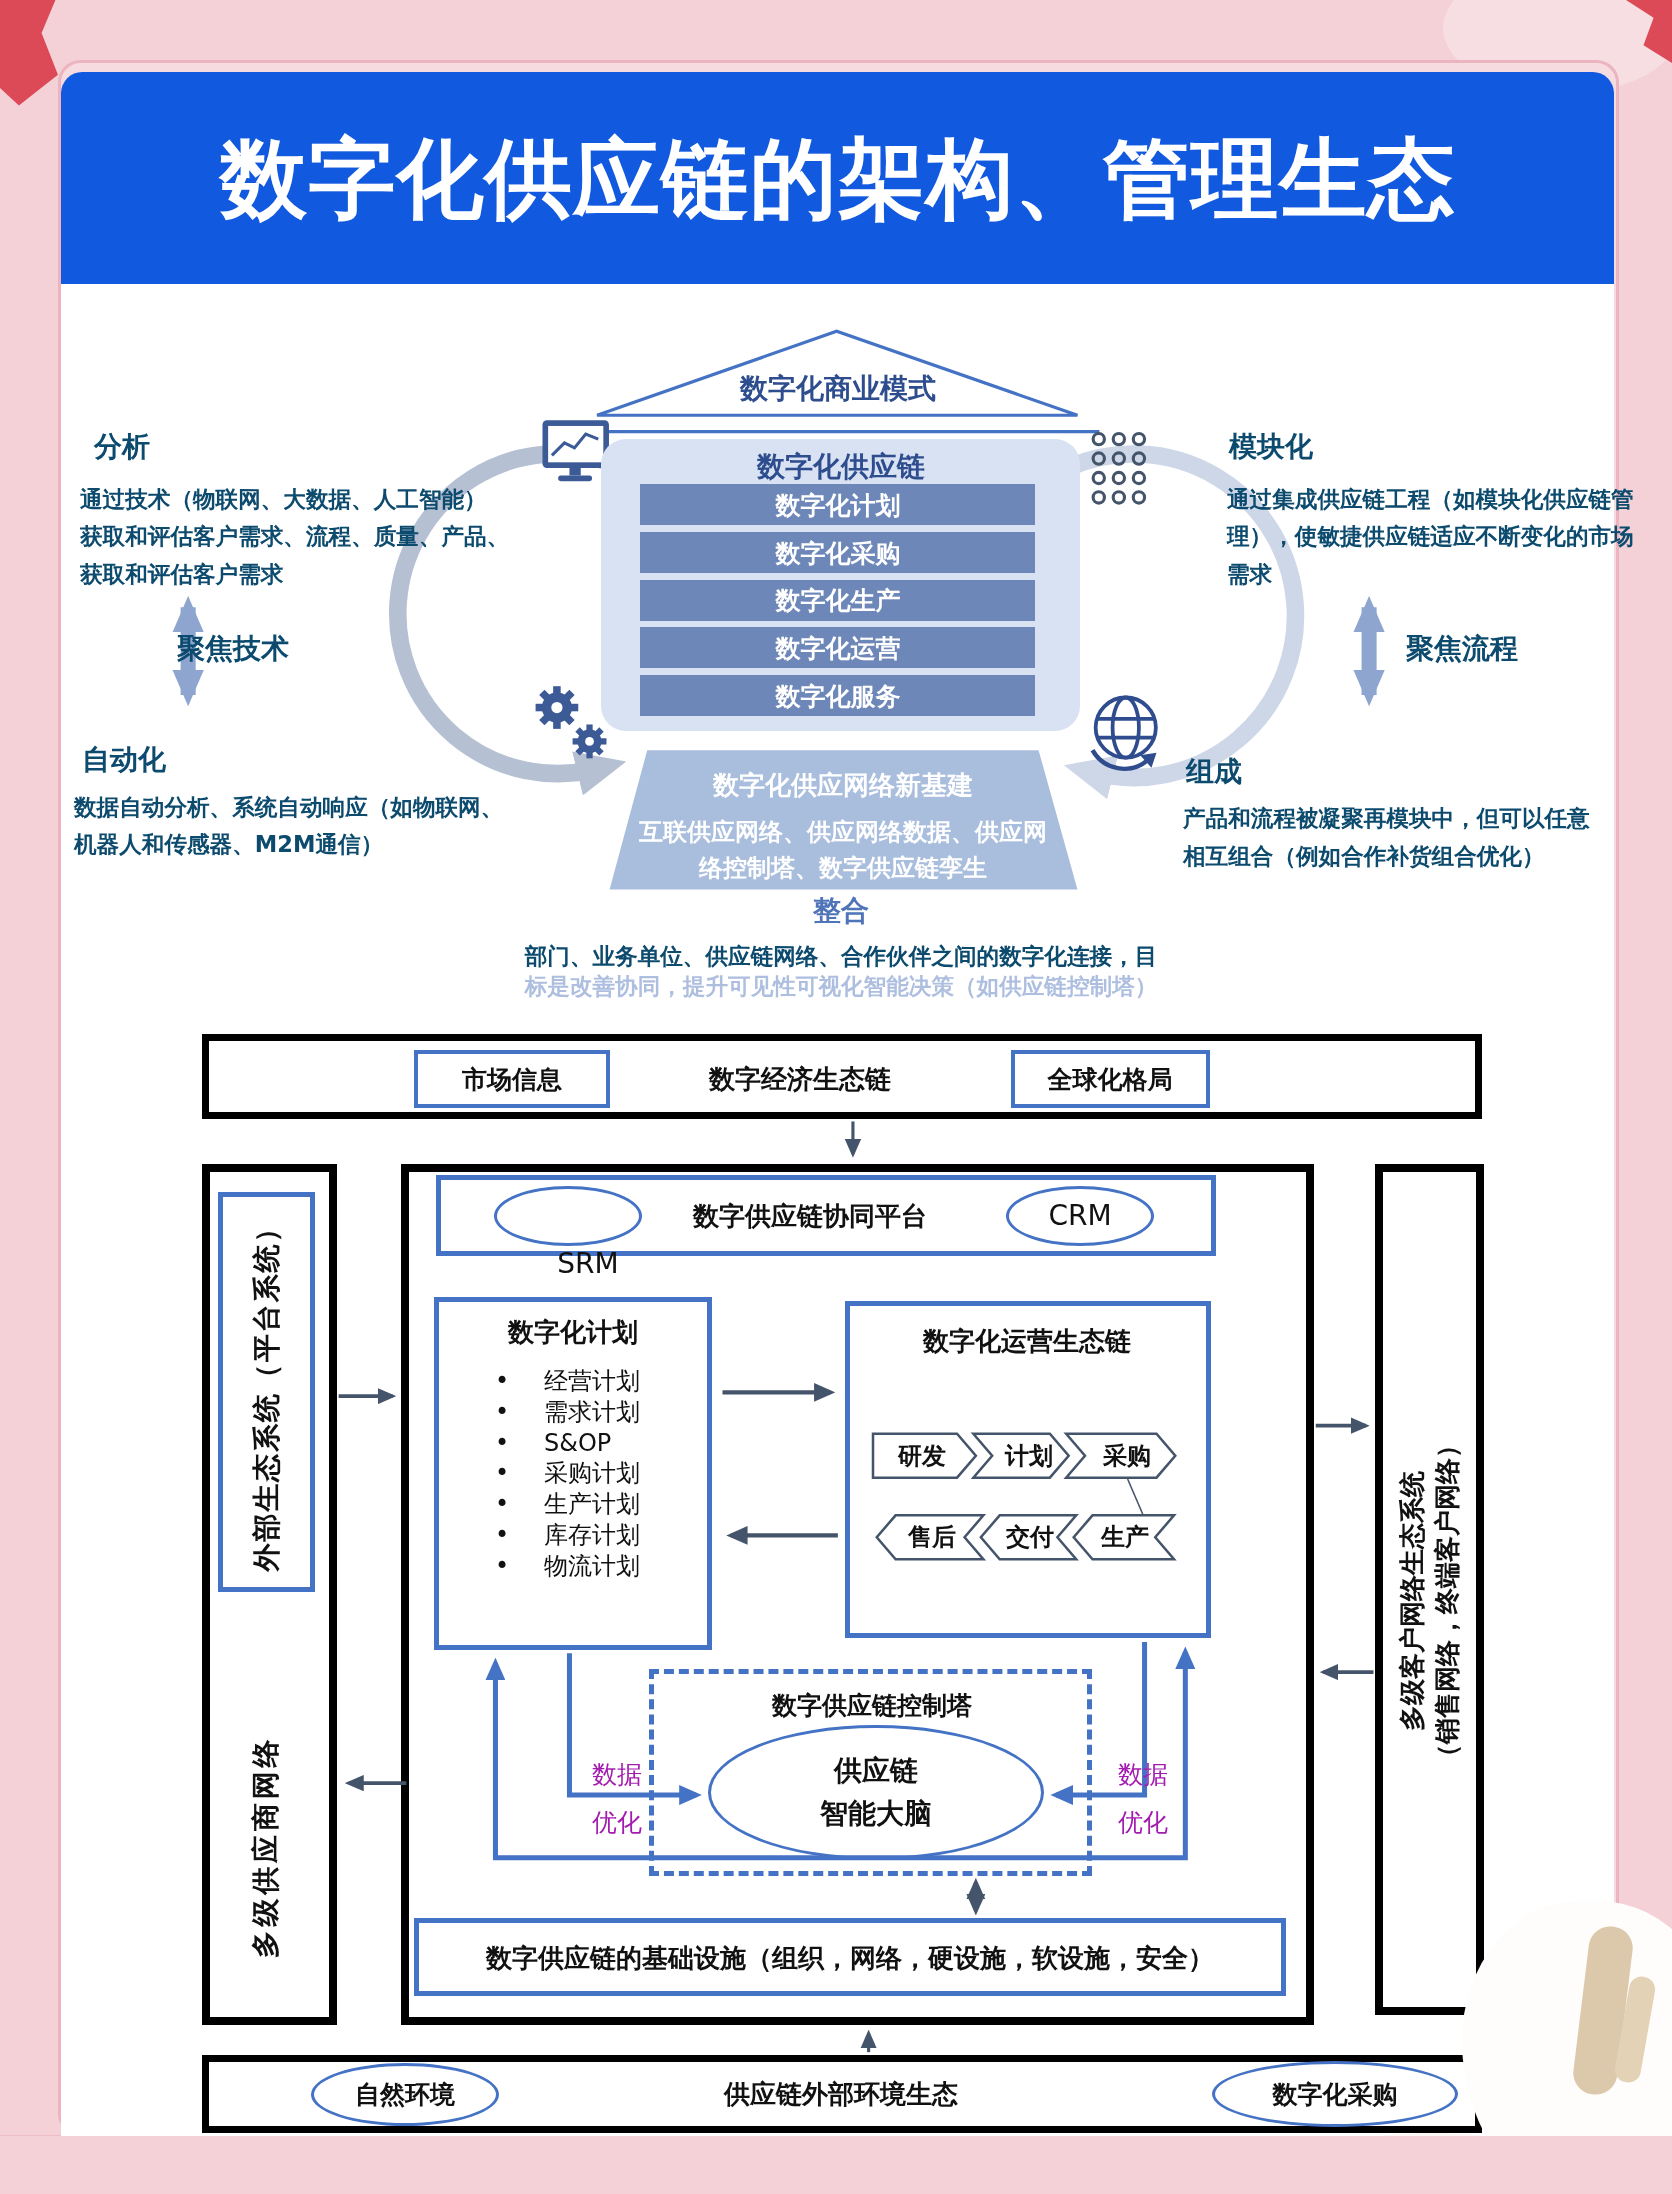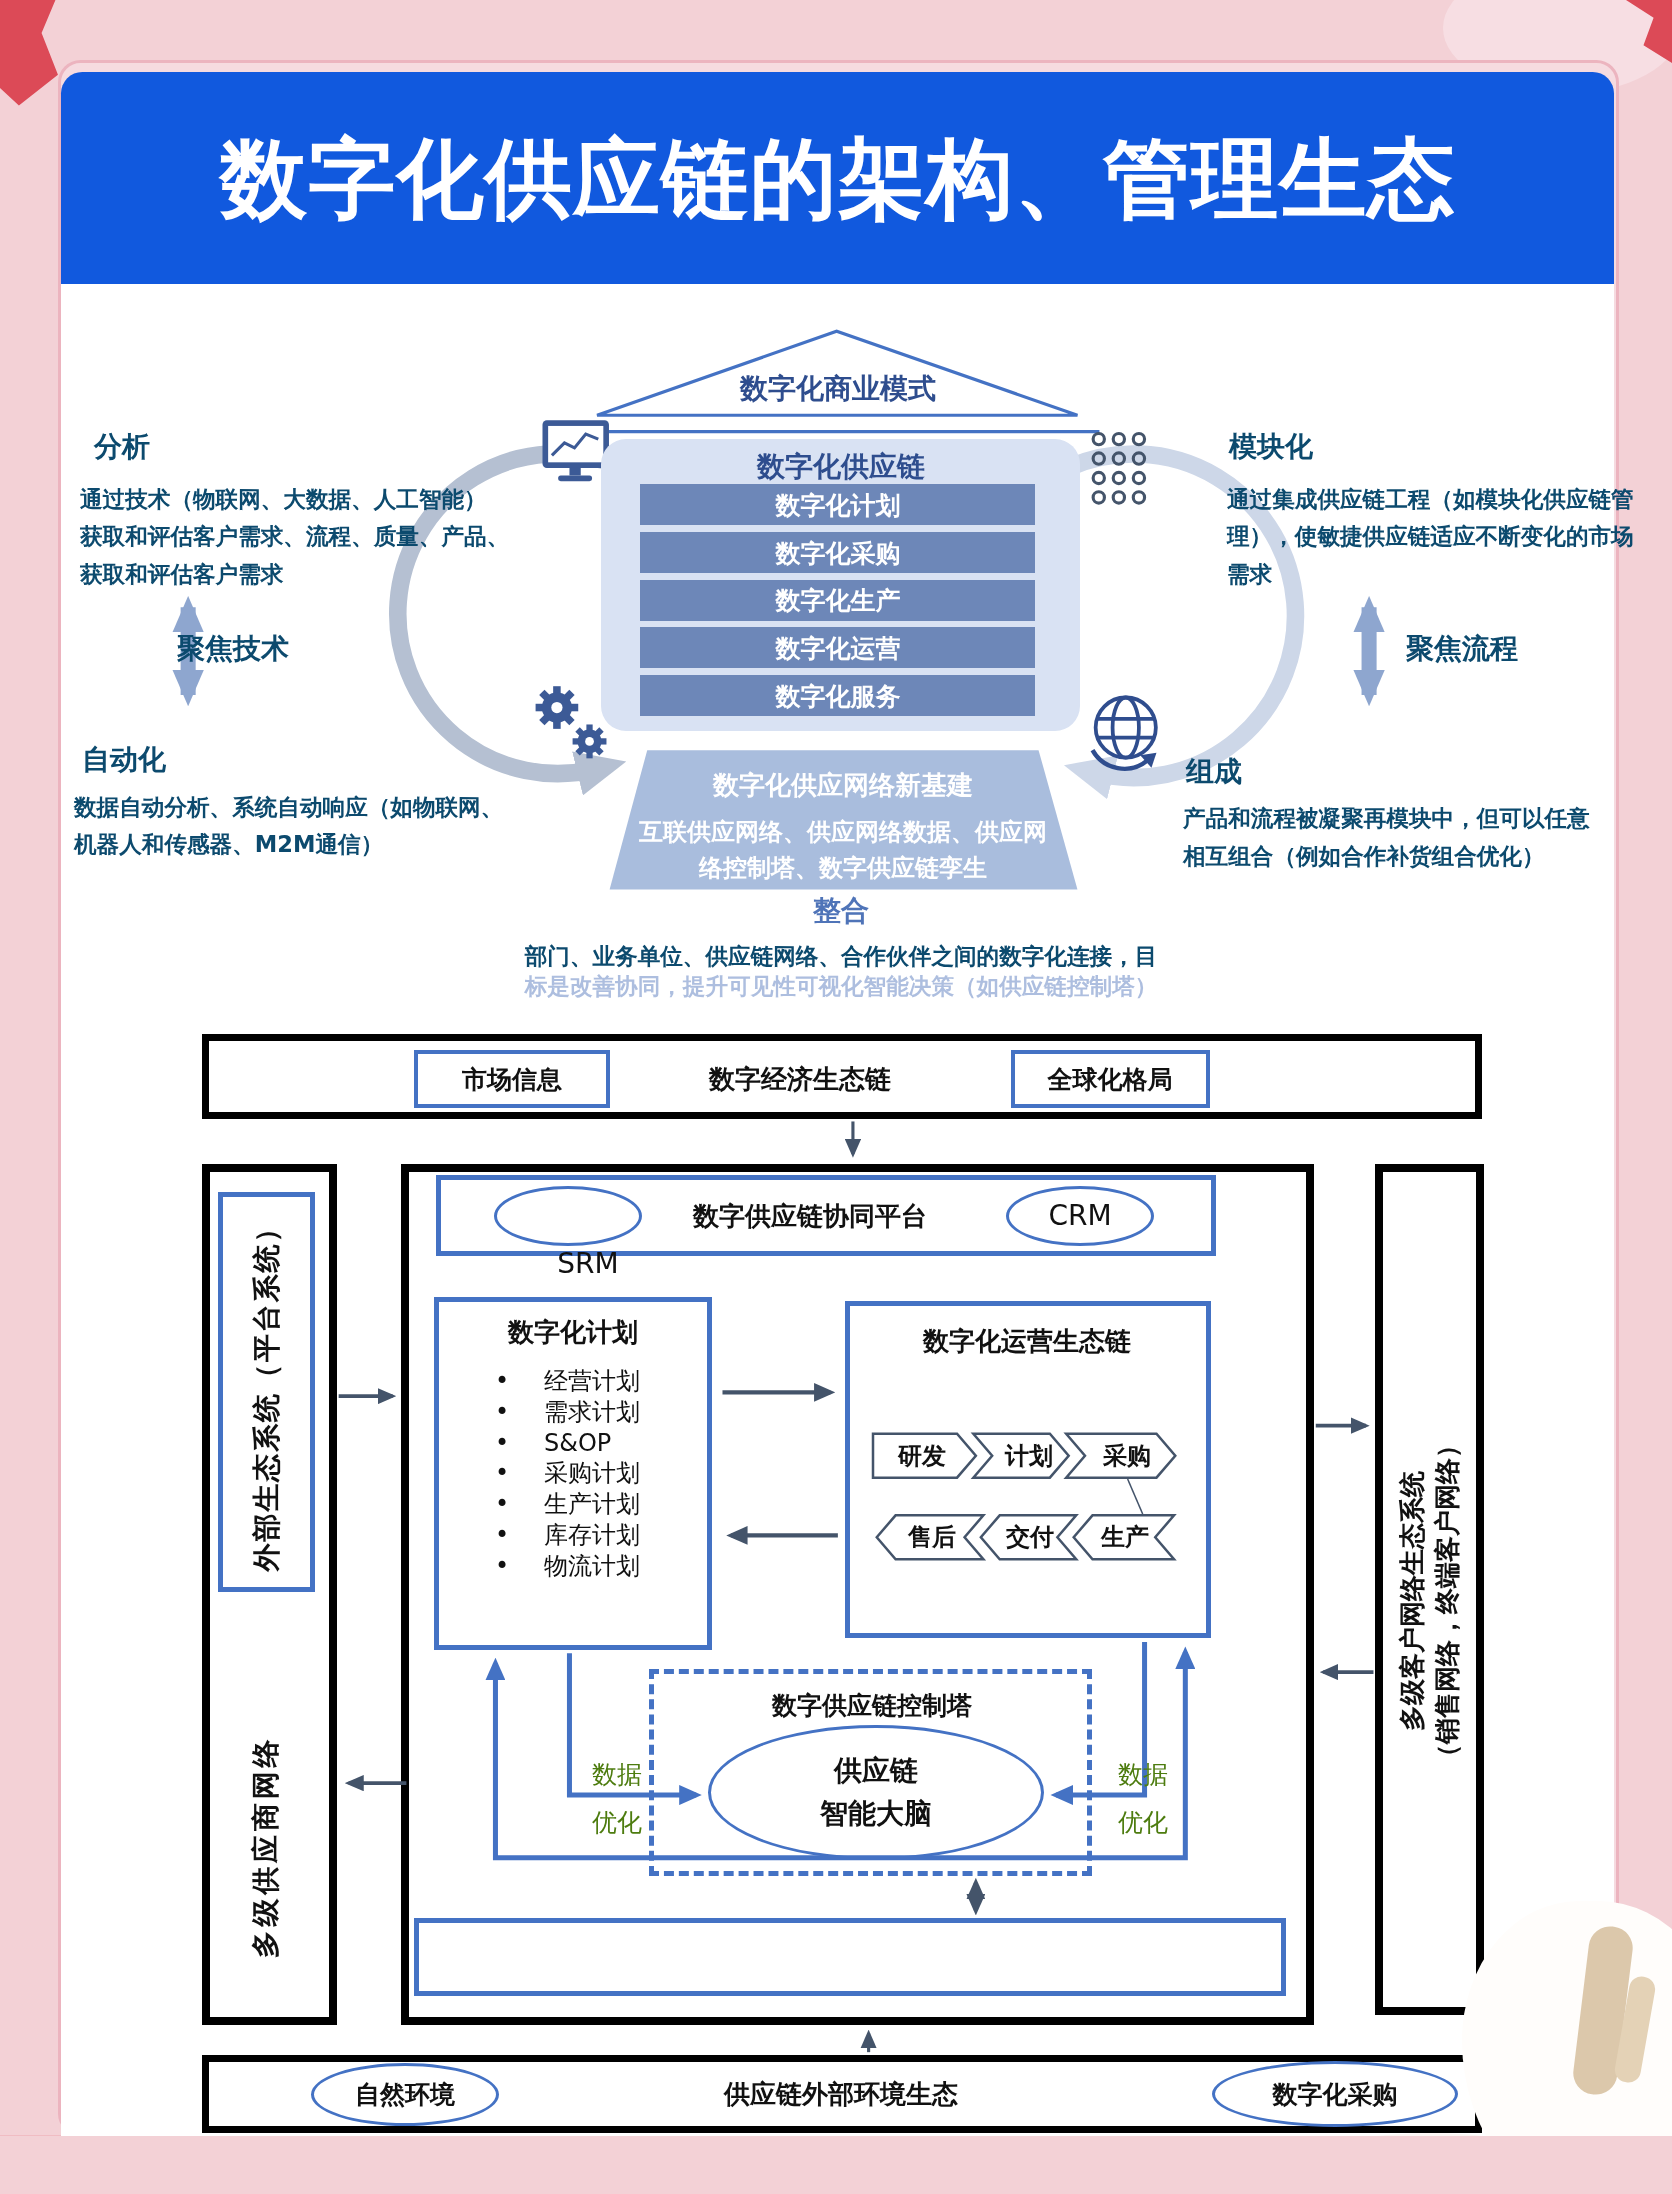"数据" .gray { color: #4d7c0f -> #a21caf }
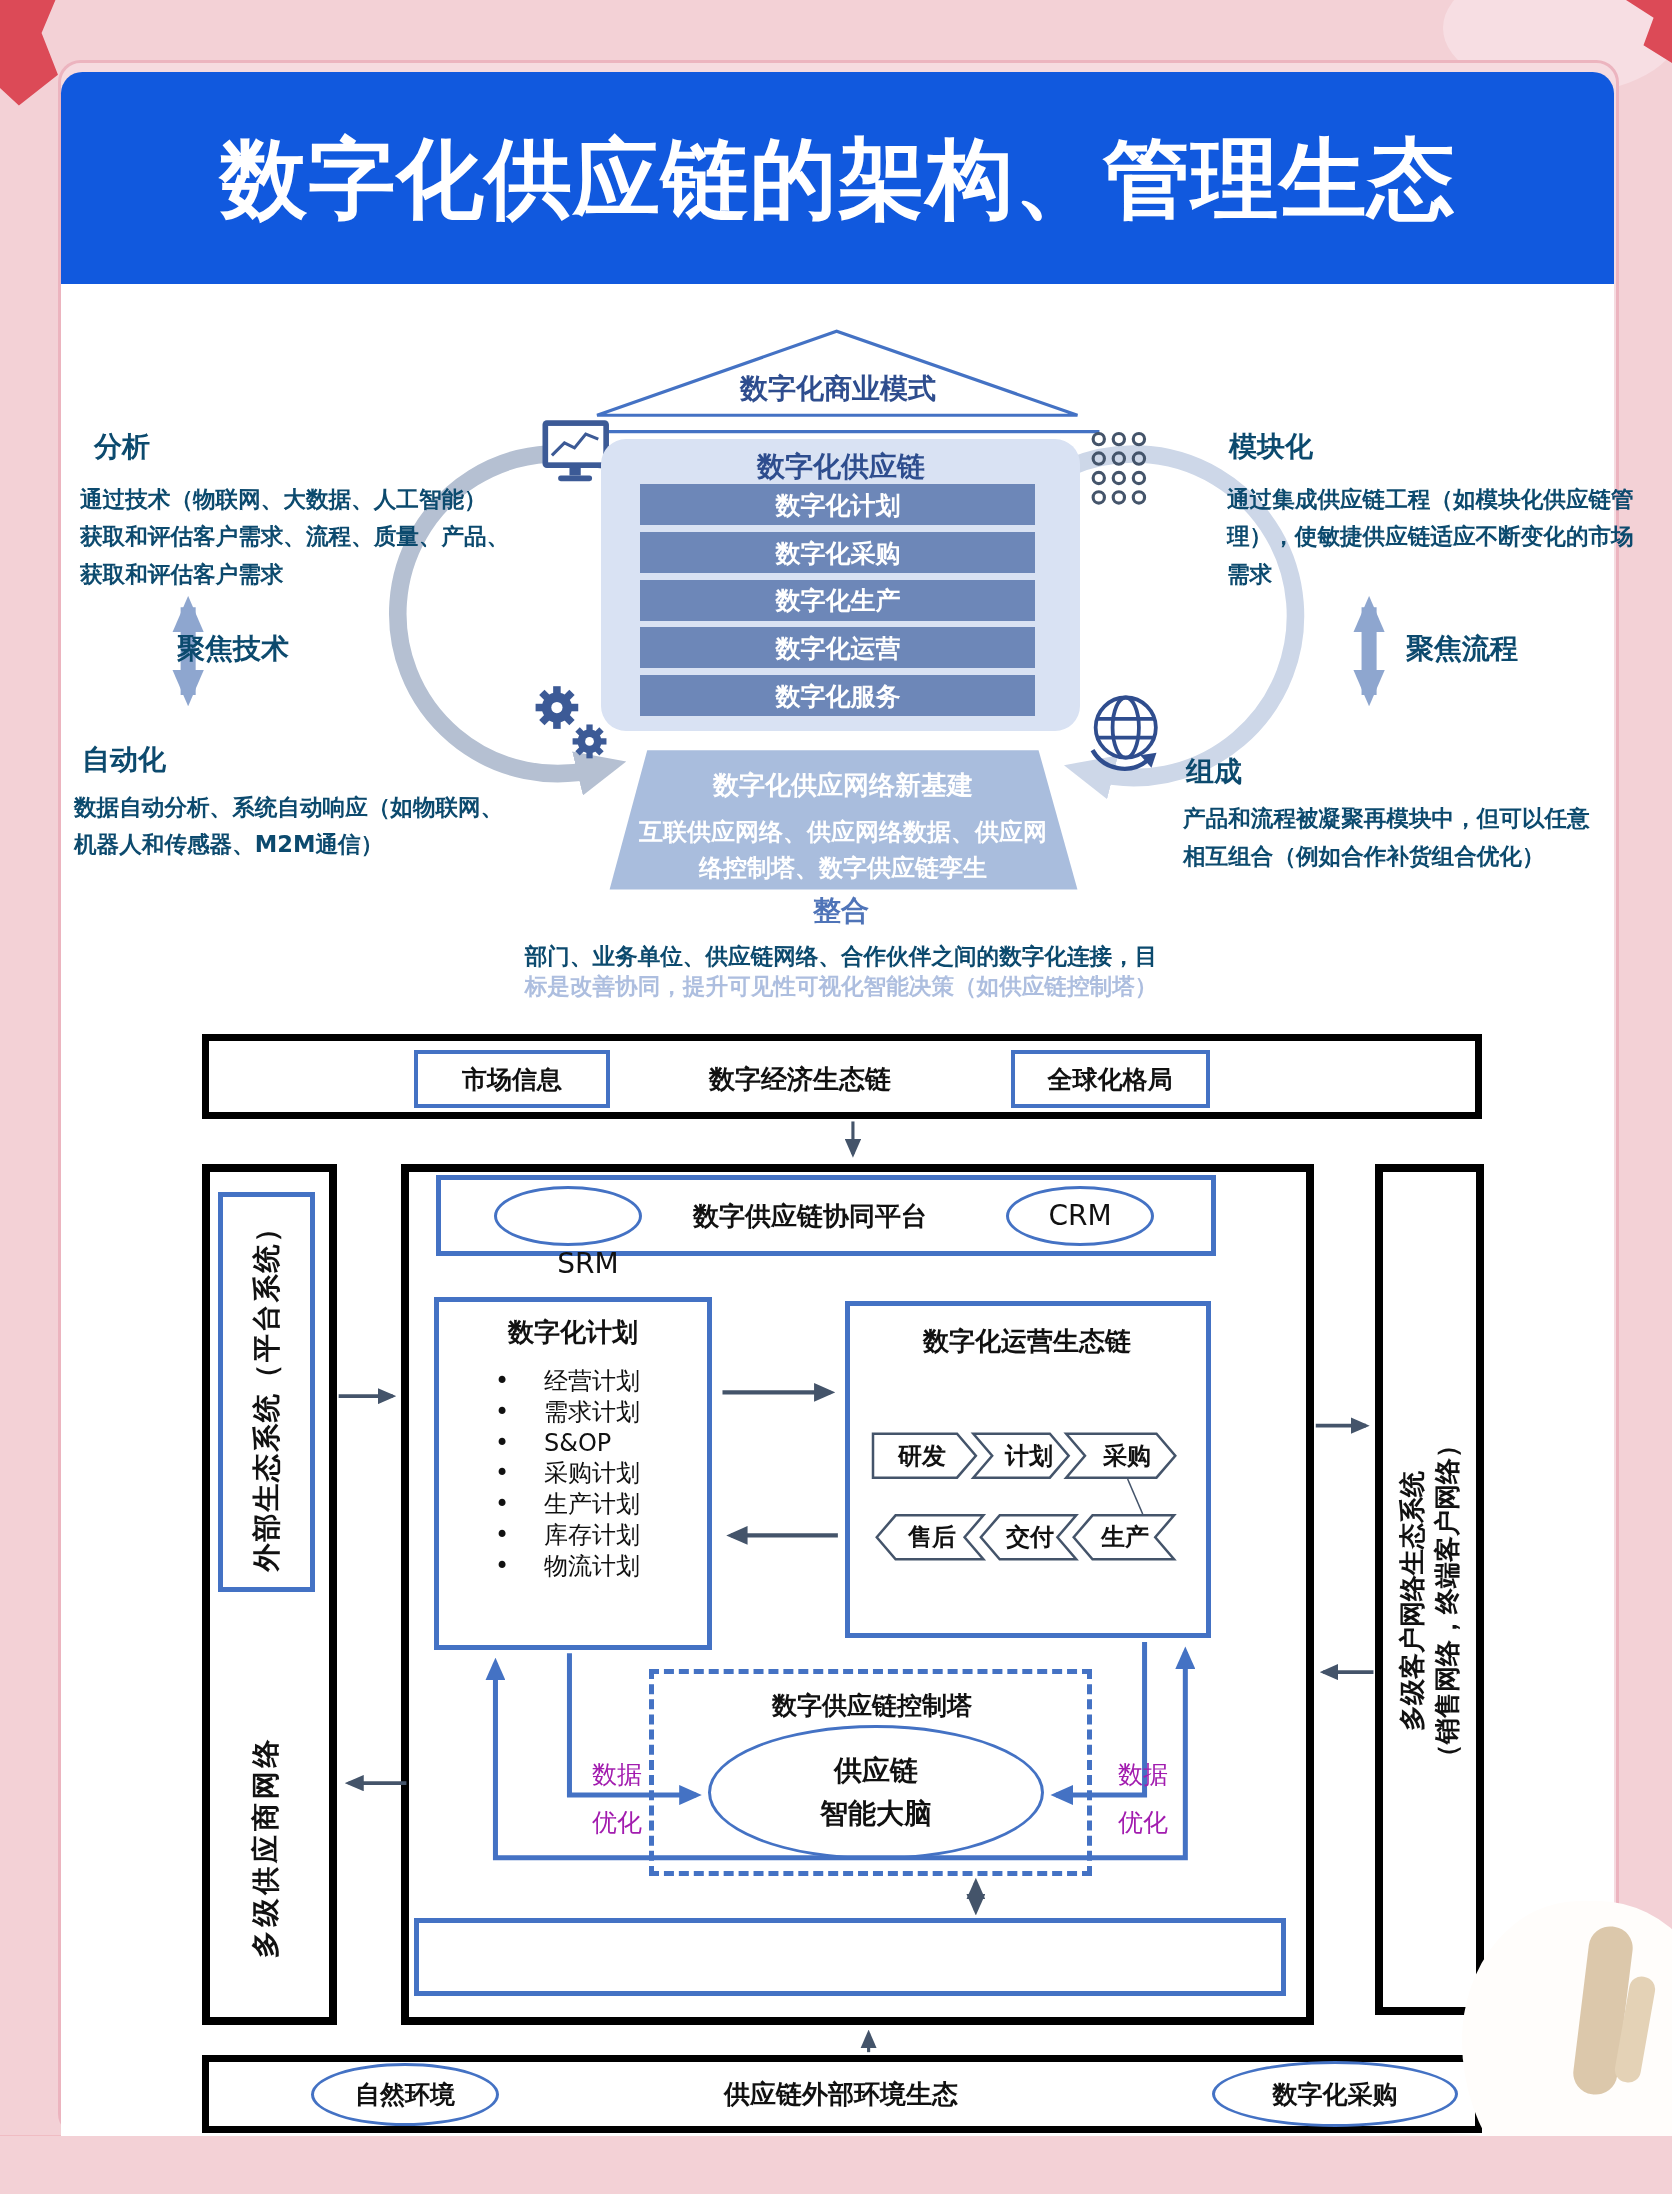"数字供应链的基础设施（组织，网络，硬设施，软设施，安全）" div.t { html: none -> <div>数字供应链的基础设施（组织，网络，硬设施，软设施，安全）</div> }
